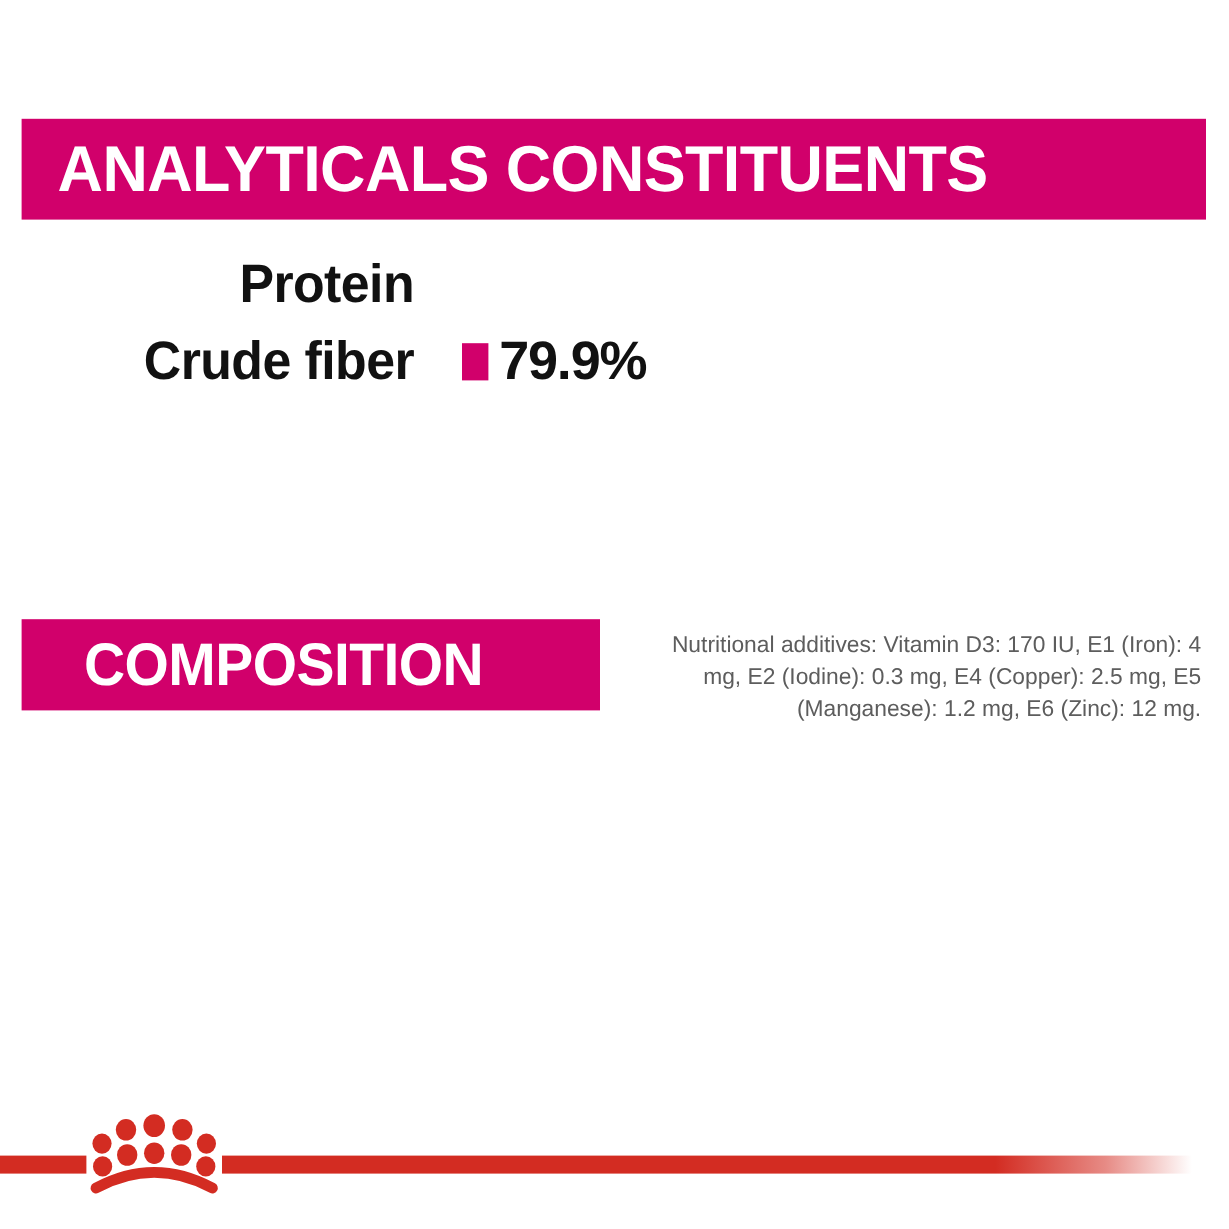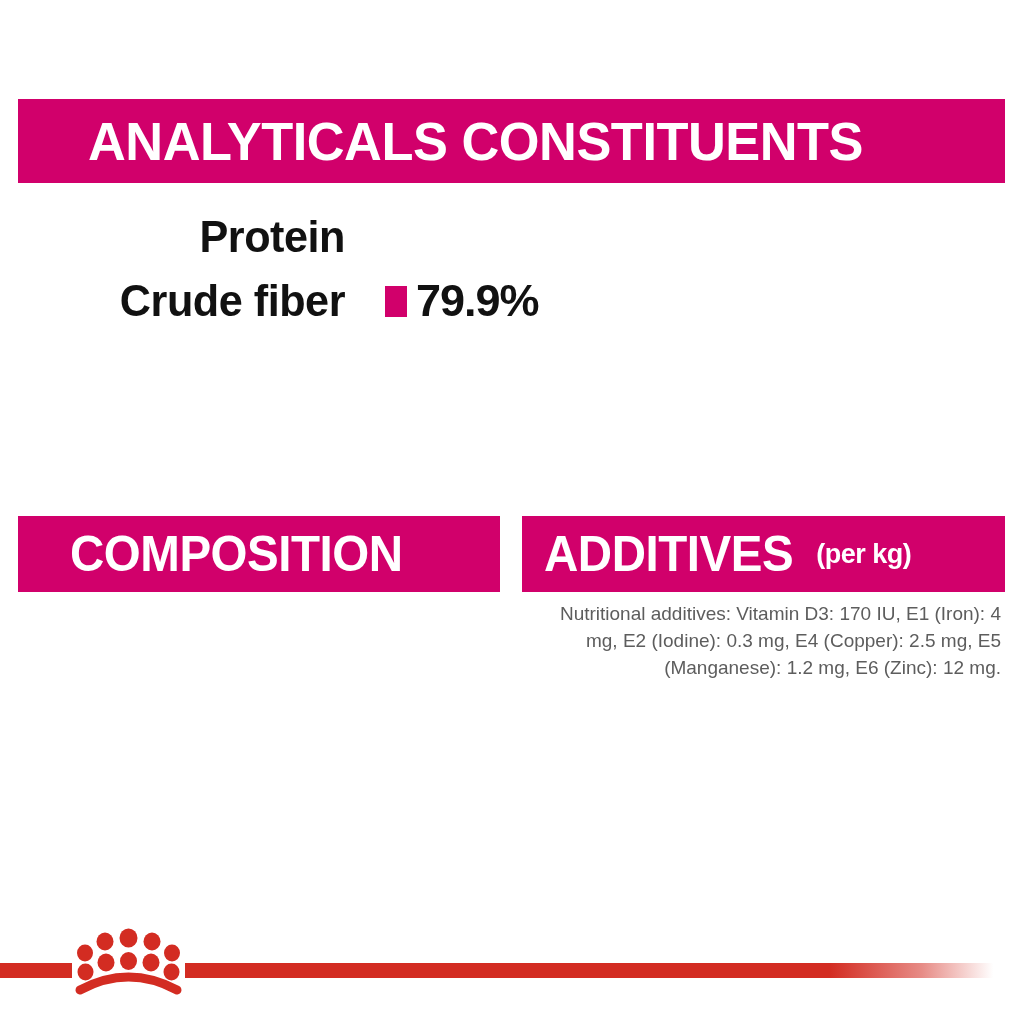"ANALYTICALS CONSTITUENTS" #analyticals-banner { padding-left: 70px -> 30px }
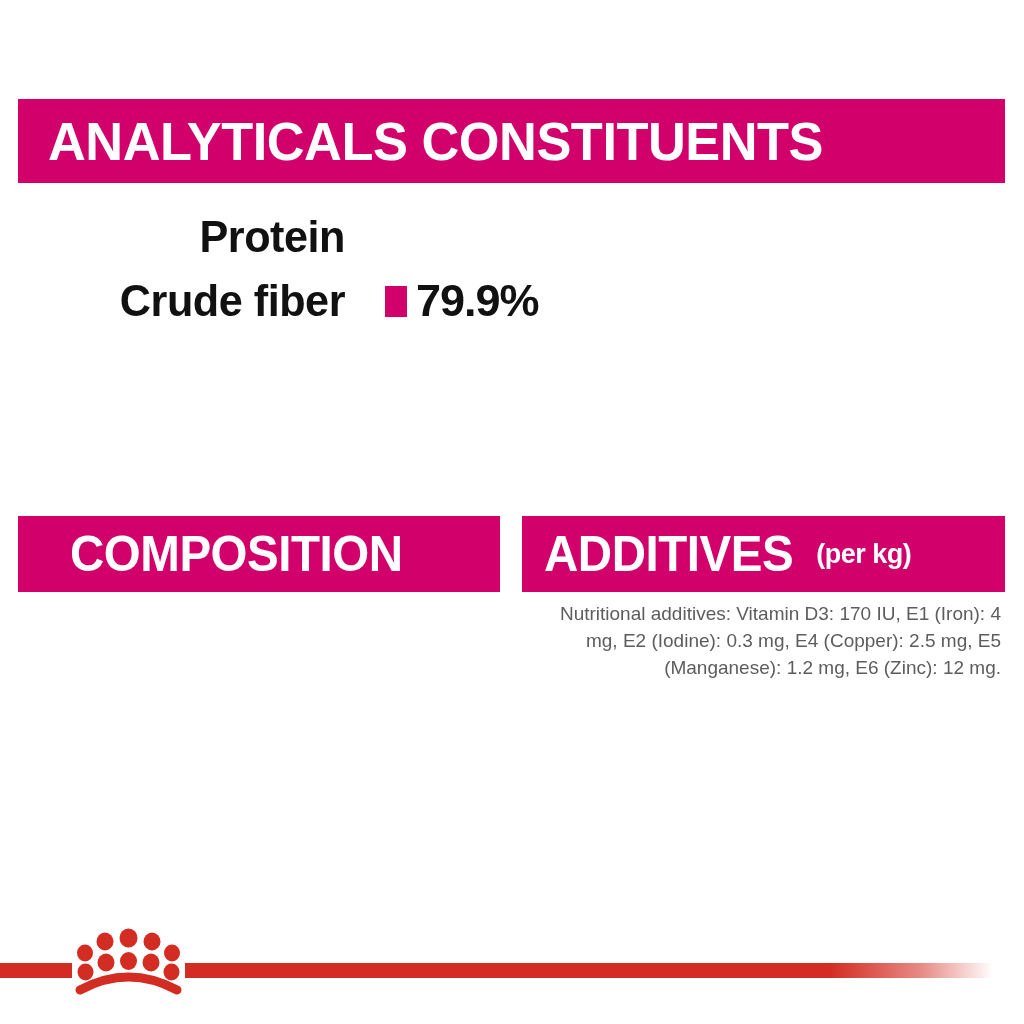"ADDITIVES" div.panel-banner { html: <div> <span>ADDITIVES</span> <span>(per kg)</span> </div> -> none }
